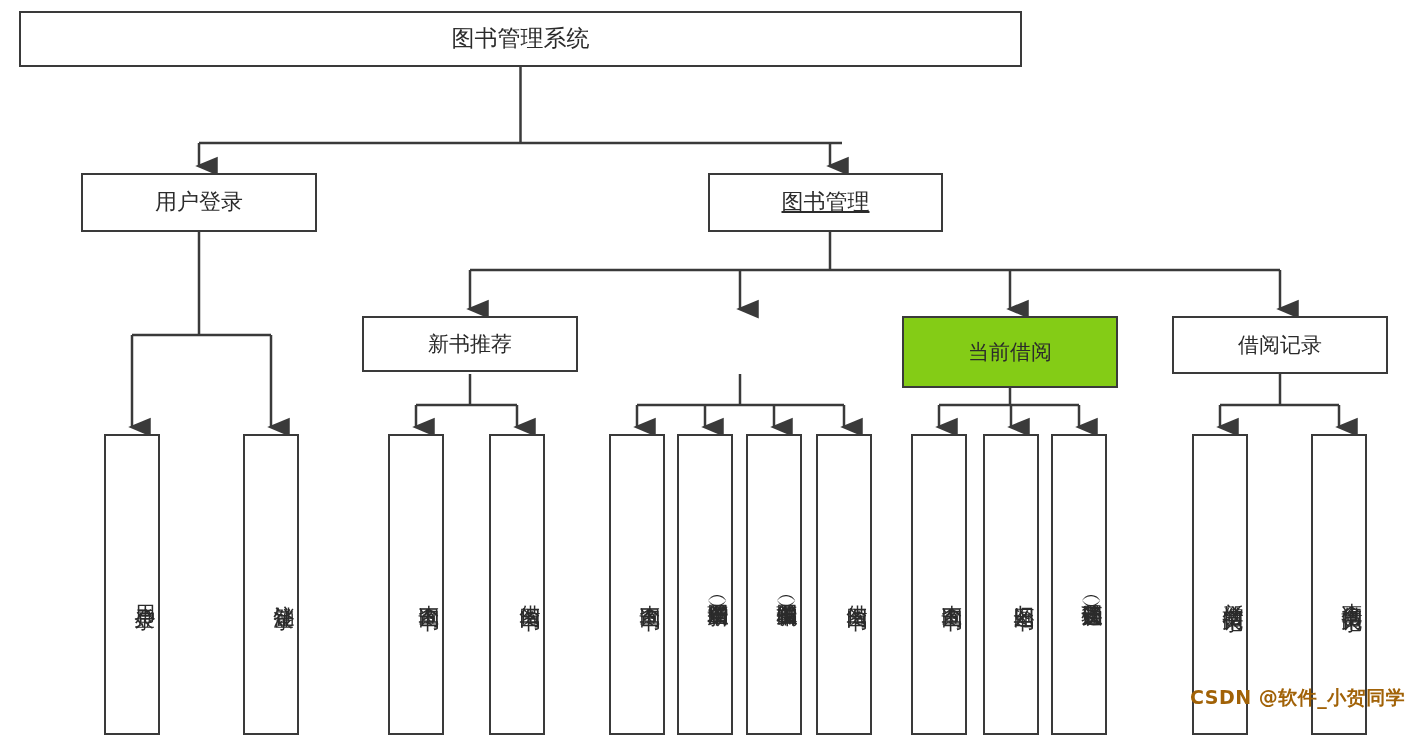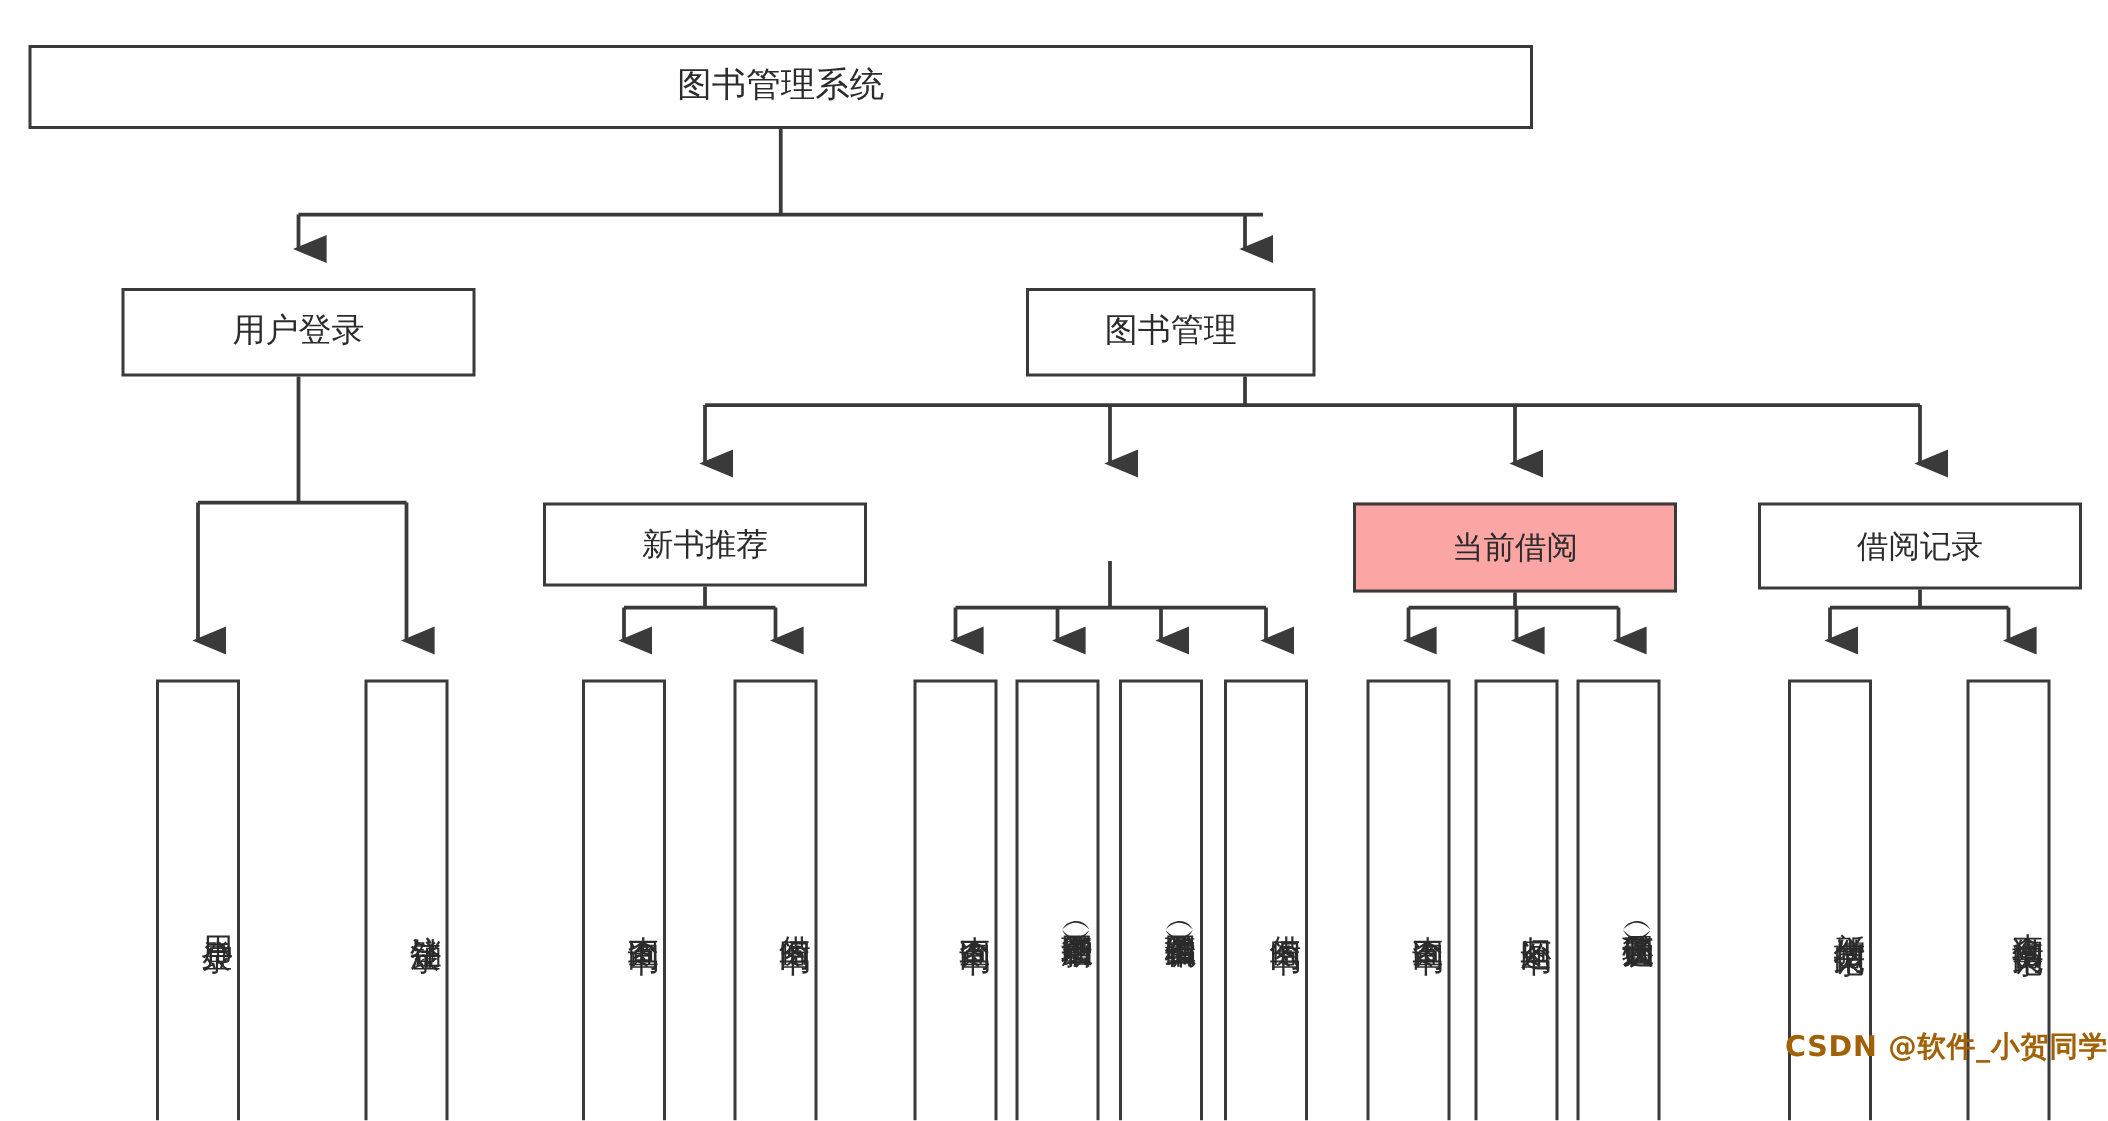"图书管理系统" .node { margin-top: 19px -> none }
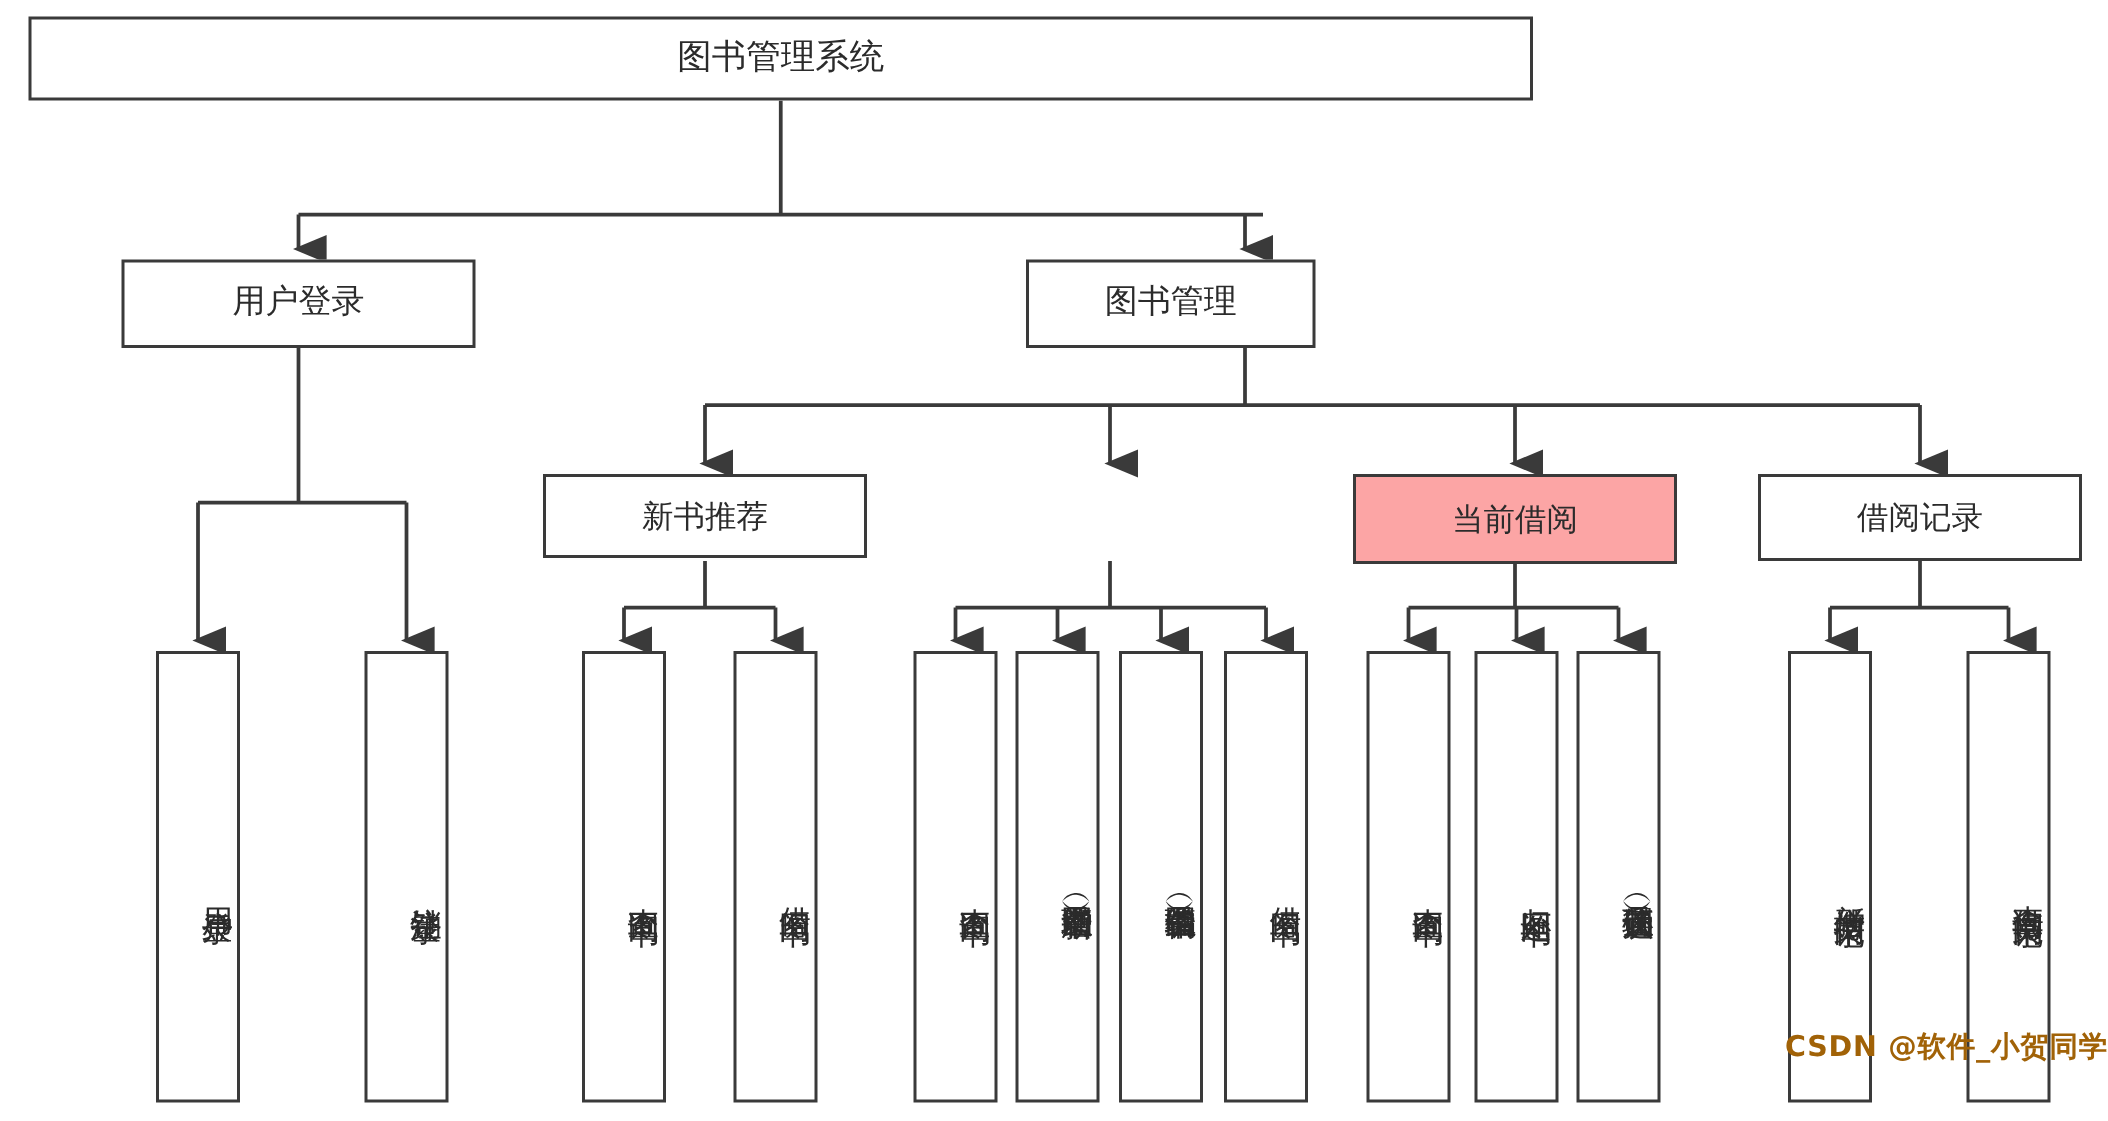"图书管理" div.node { left: 684px -> 708px; text-decoration: none -> underline; width: 193px -> 235px }
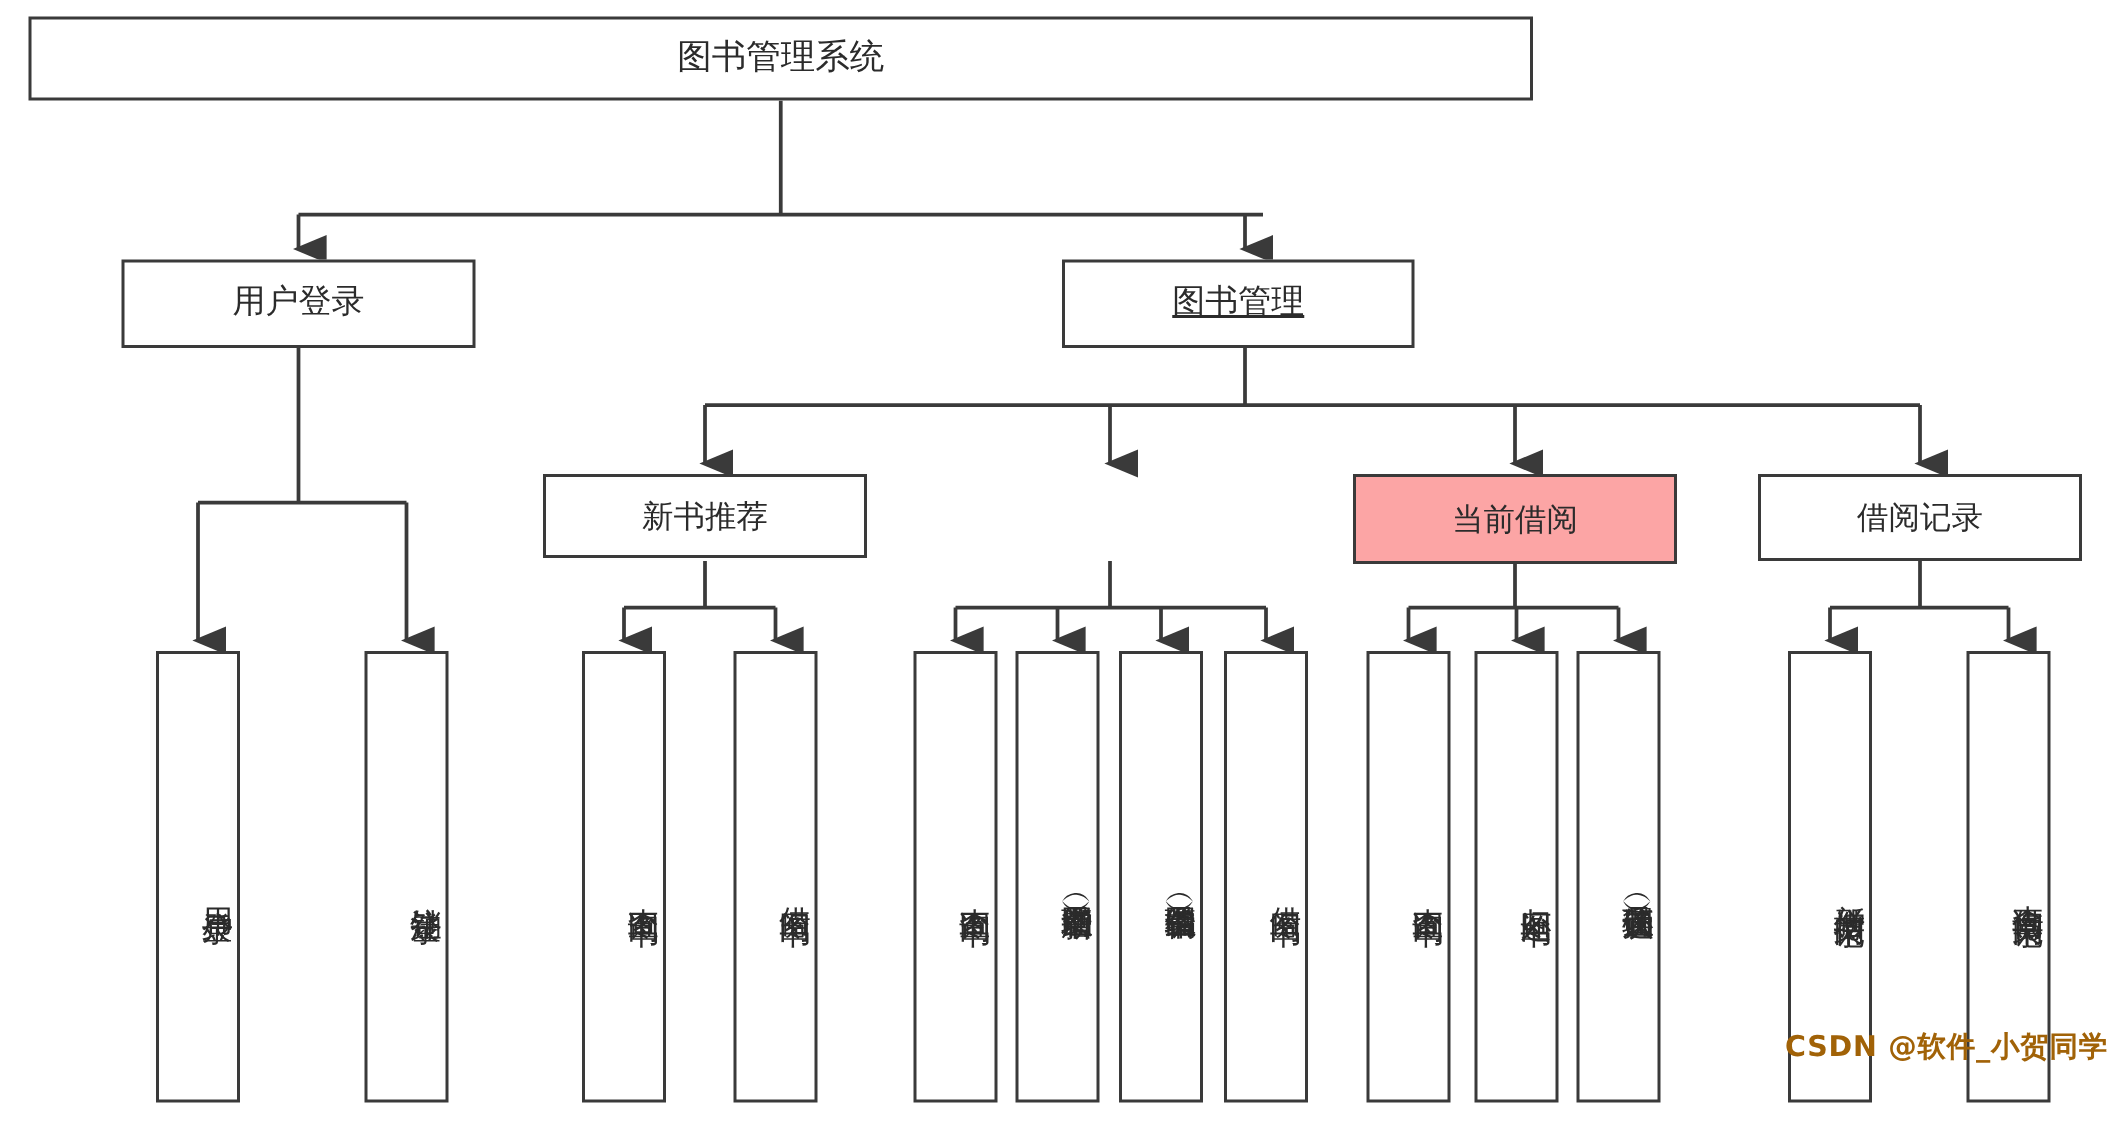"当前借阅" div.node { background: #fca5a5 -> #84cc16; height: 60px -> 72px }
